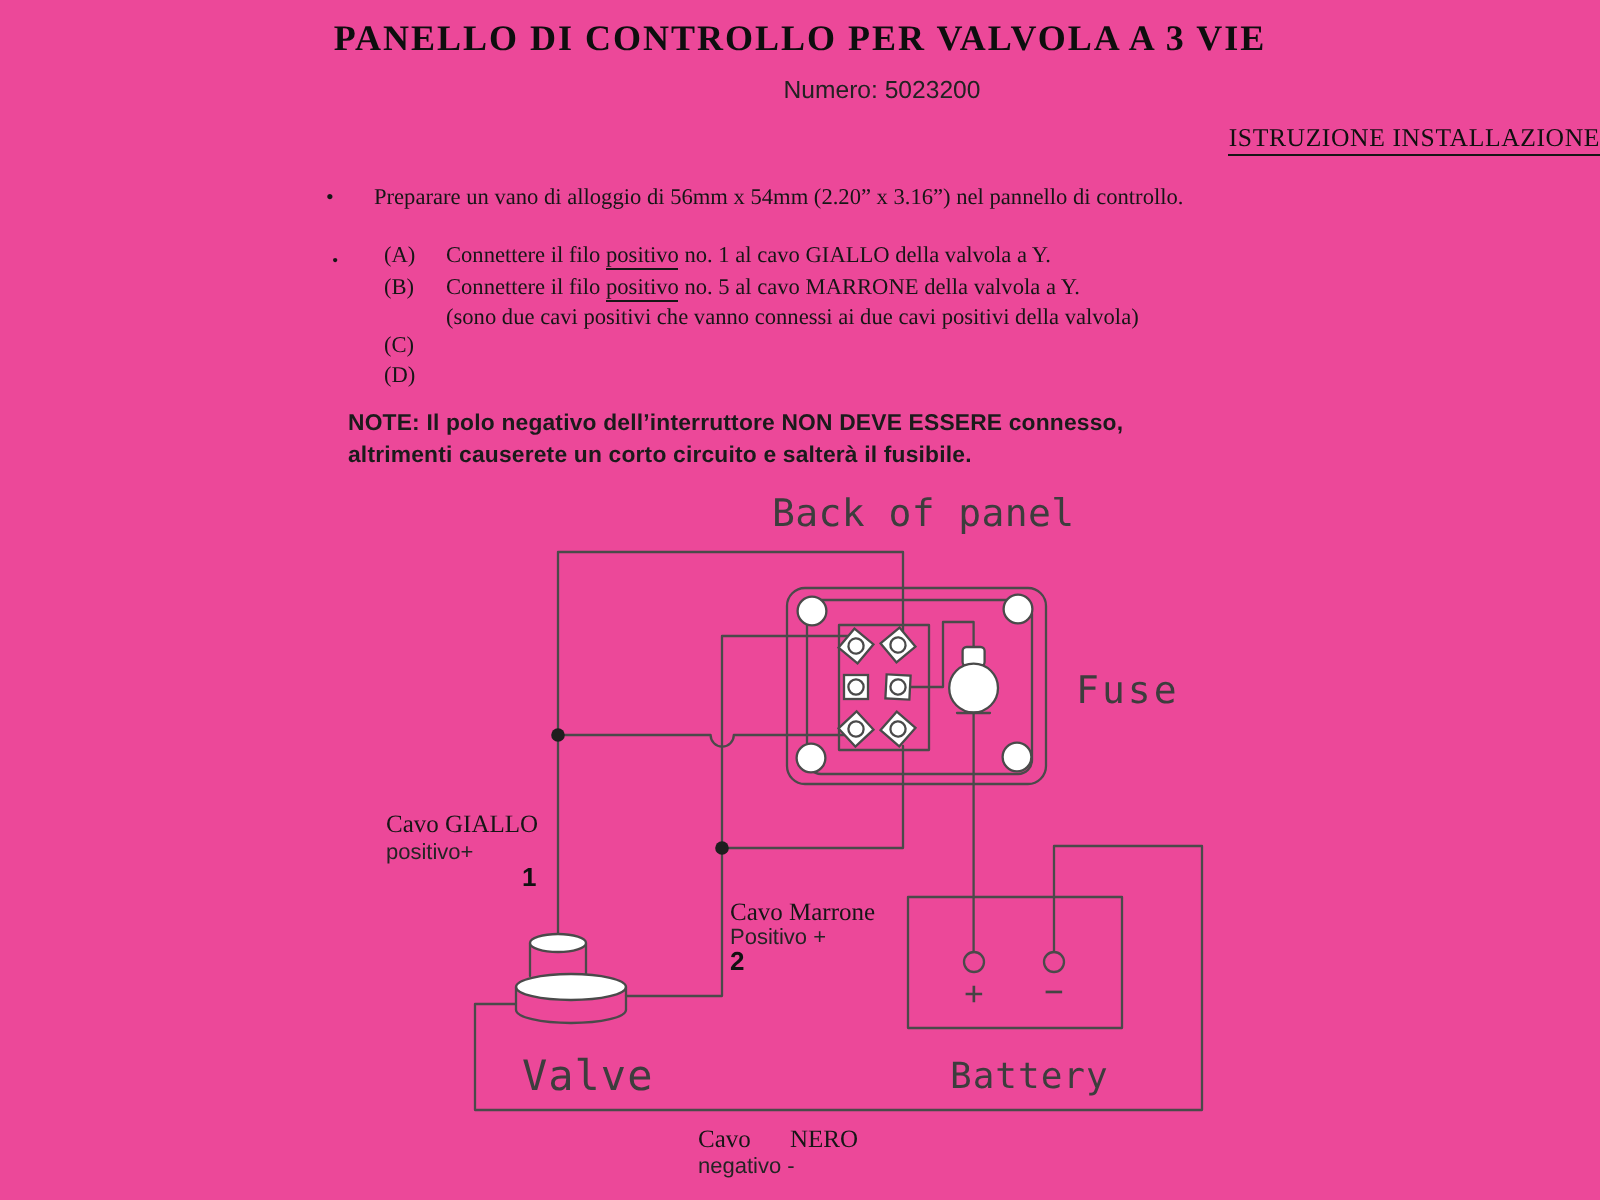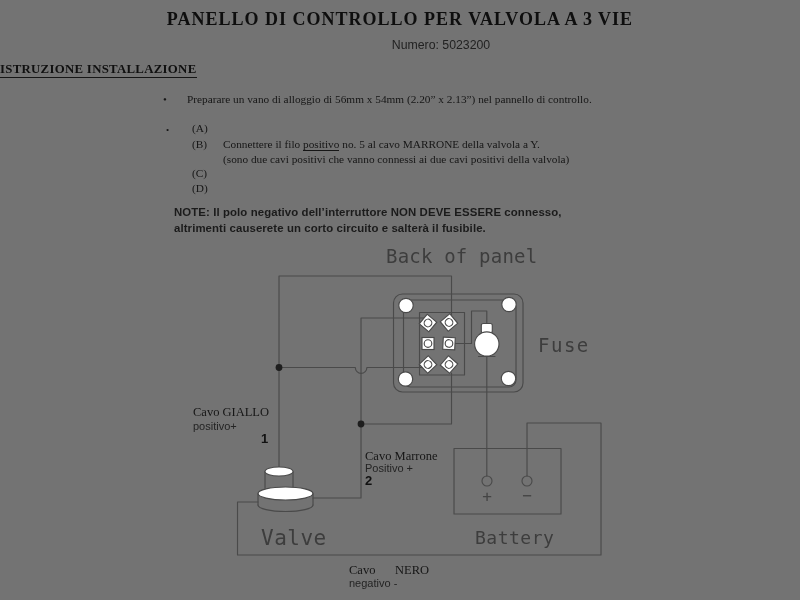"PANELLO DI CONTROLLO PER VALVOLA" .page { background: #737373 -> #ec4899 }
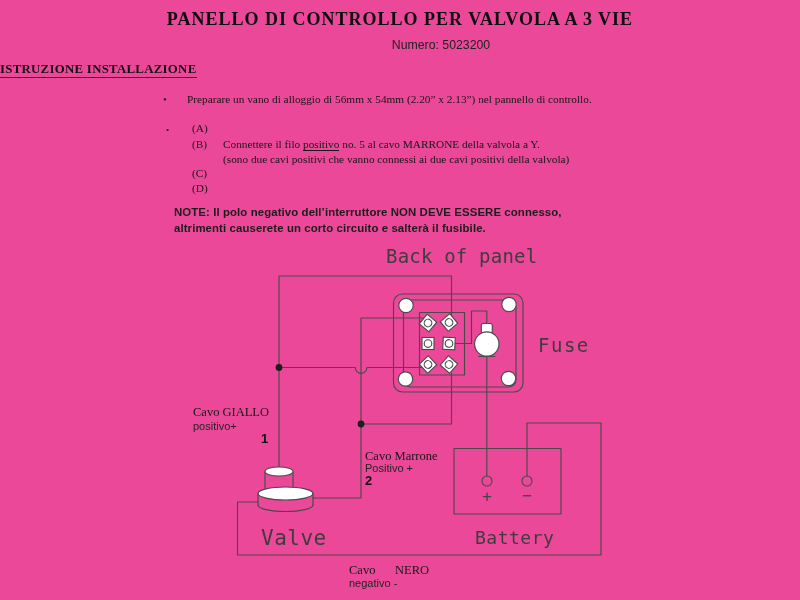"ISTRUZIONE INSTALLAZIONE" .doc-heading { font-weight: bold -> normal; text-align: left -> right }
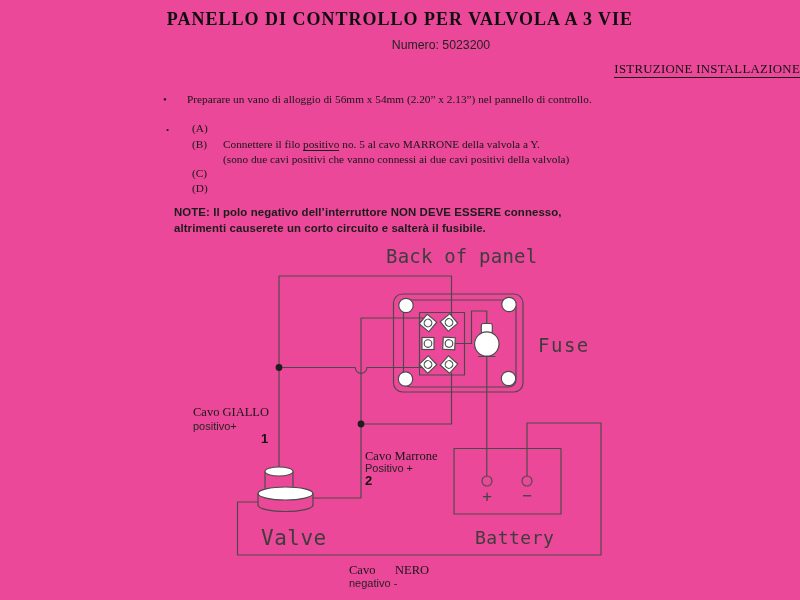"Preparare un vano di alloggio" span { text: 2.13 -> 3.16 }
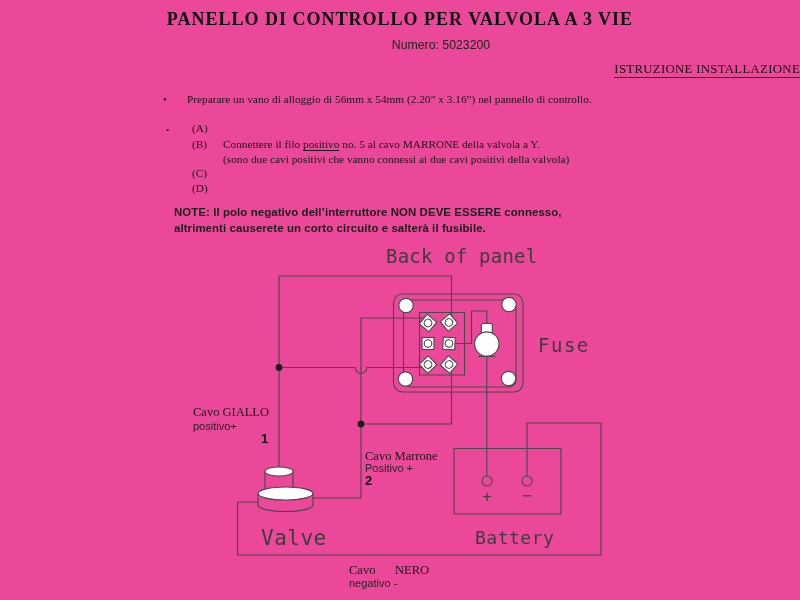"Connettere il filo positivo no. 1" span.step-text { html: none -> <span><span>Connettere il filo </span><span>positivo</span><span> no. 1 al cavo GIALLO della valvola a Y.</span></span> }
